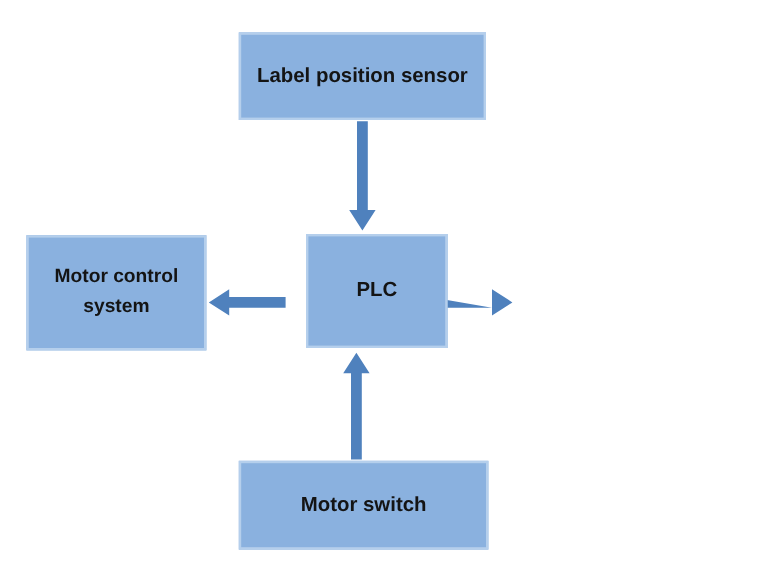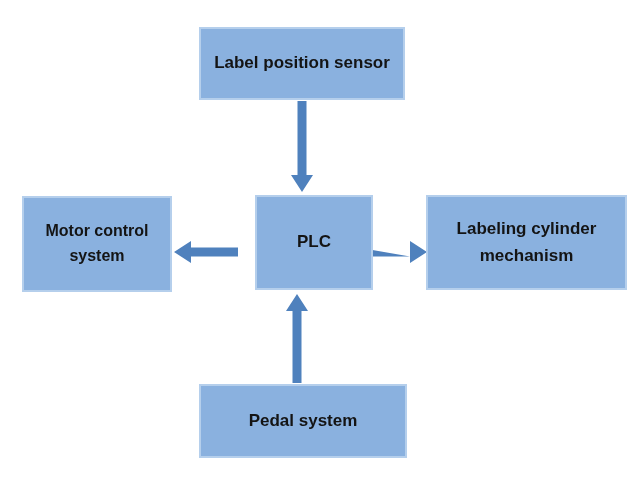"Labeling cylinder mechanism" div.node { html: <div> <span>Labeling cylinder mechanism</span> </div> -> none }
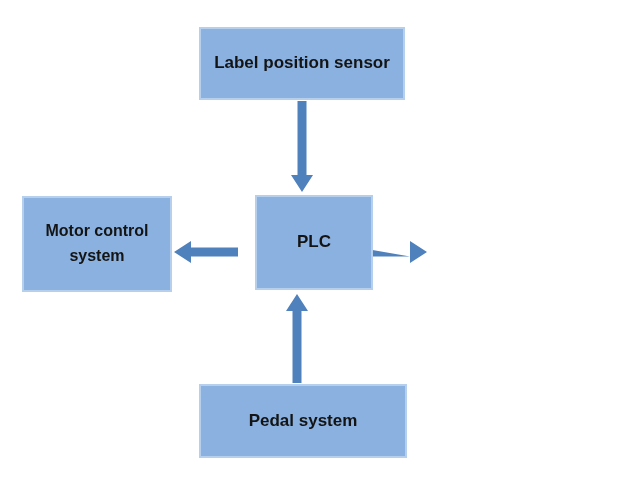"Pedal system" span { text: Pedal system -> Motor switch }
